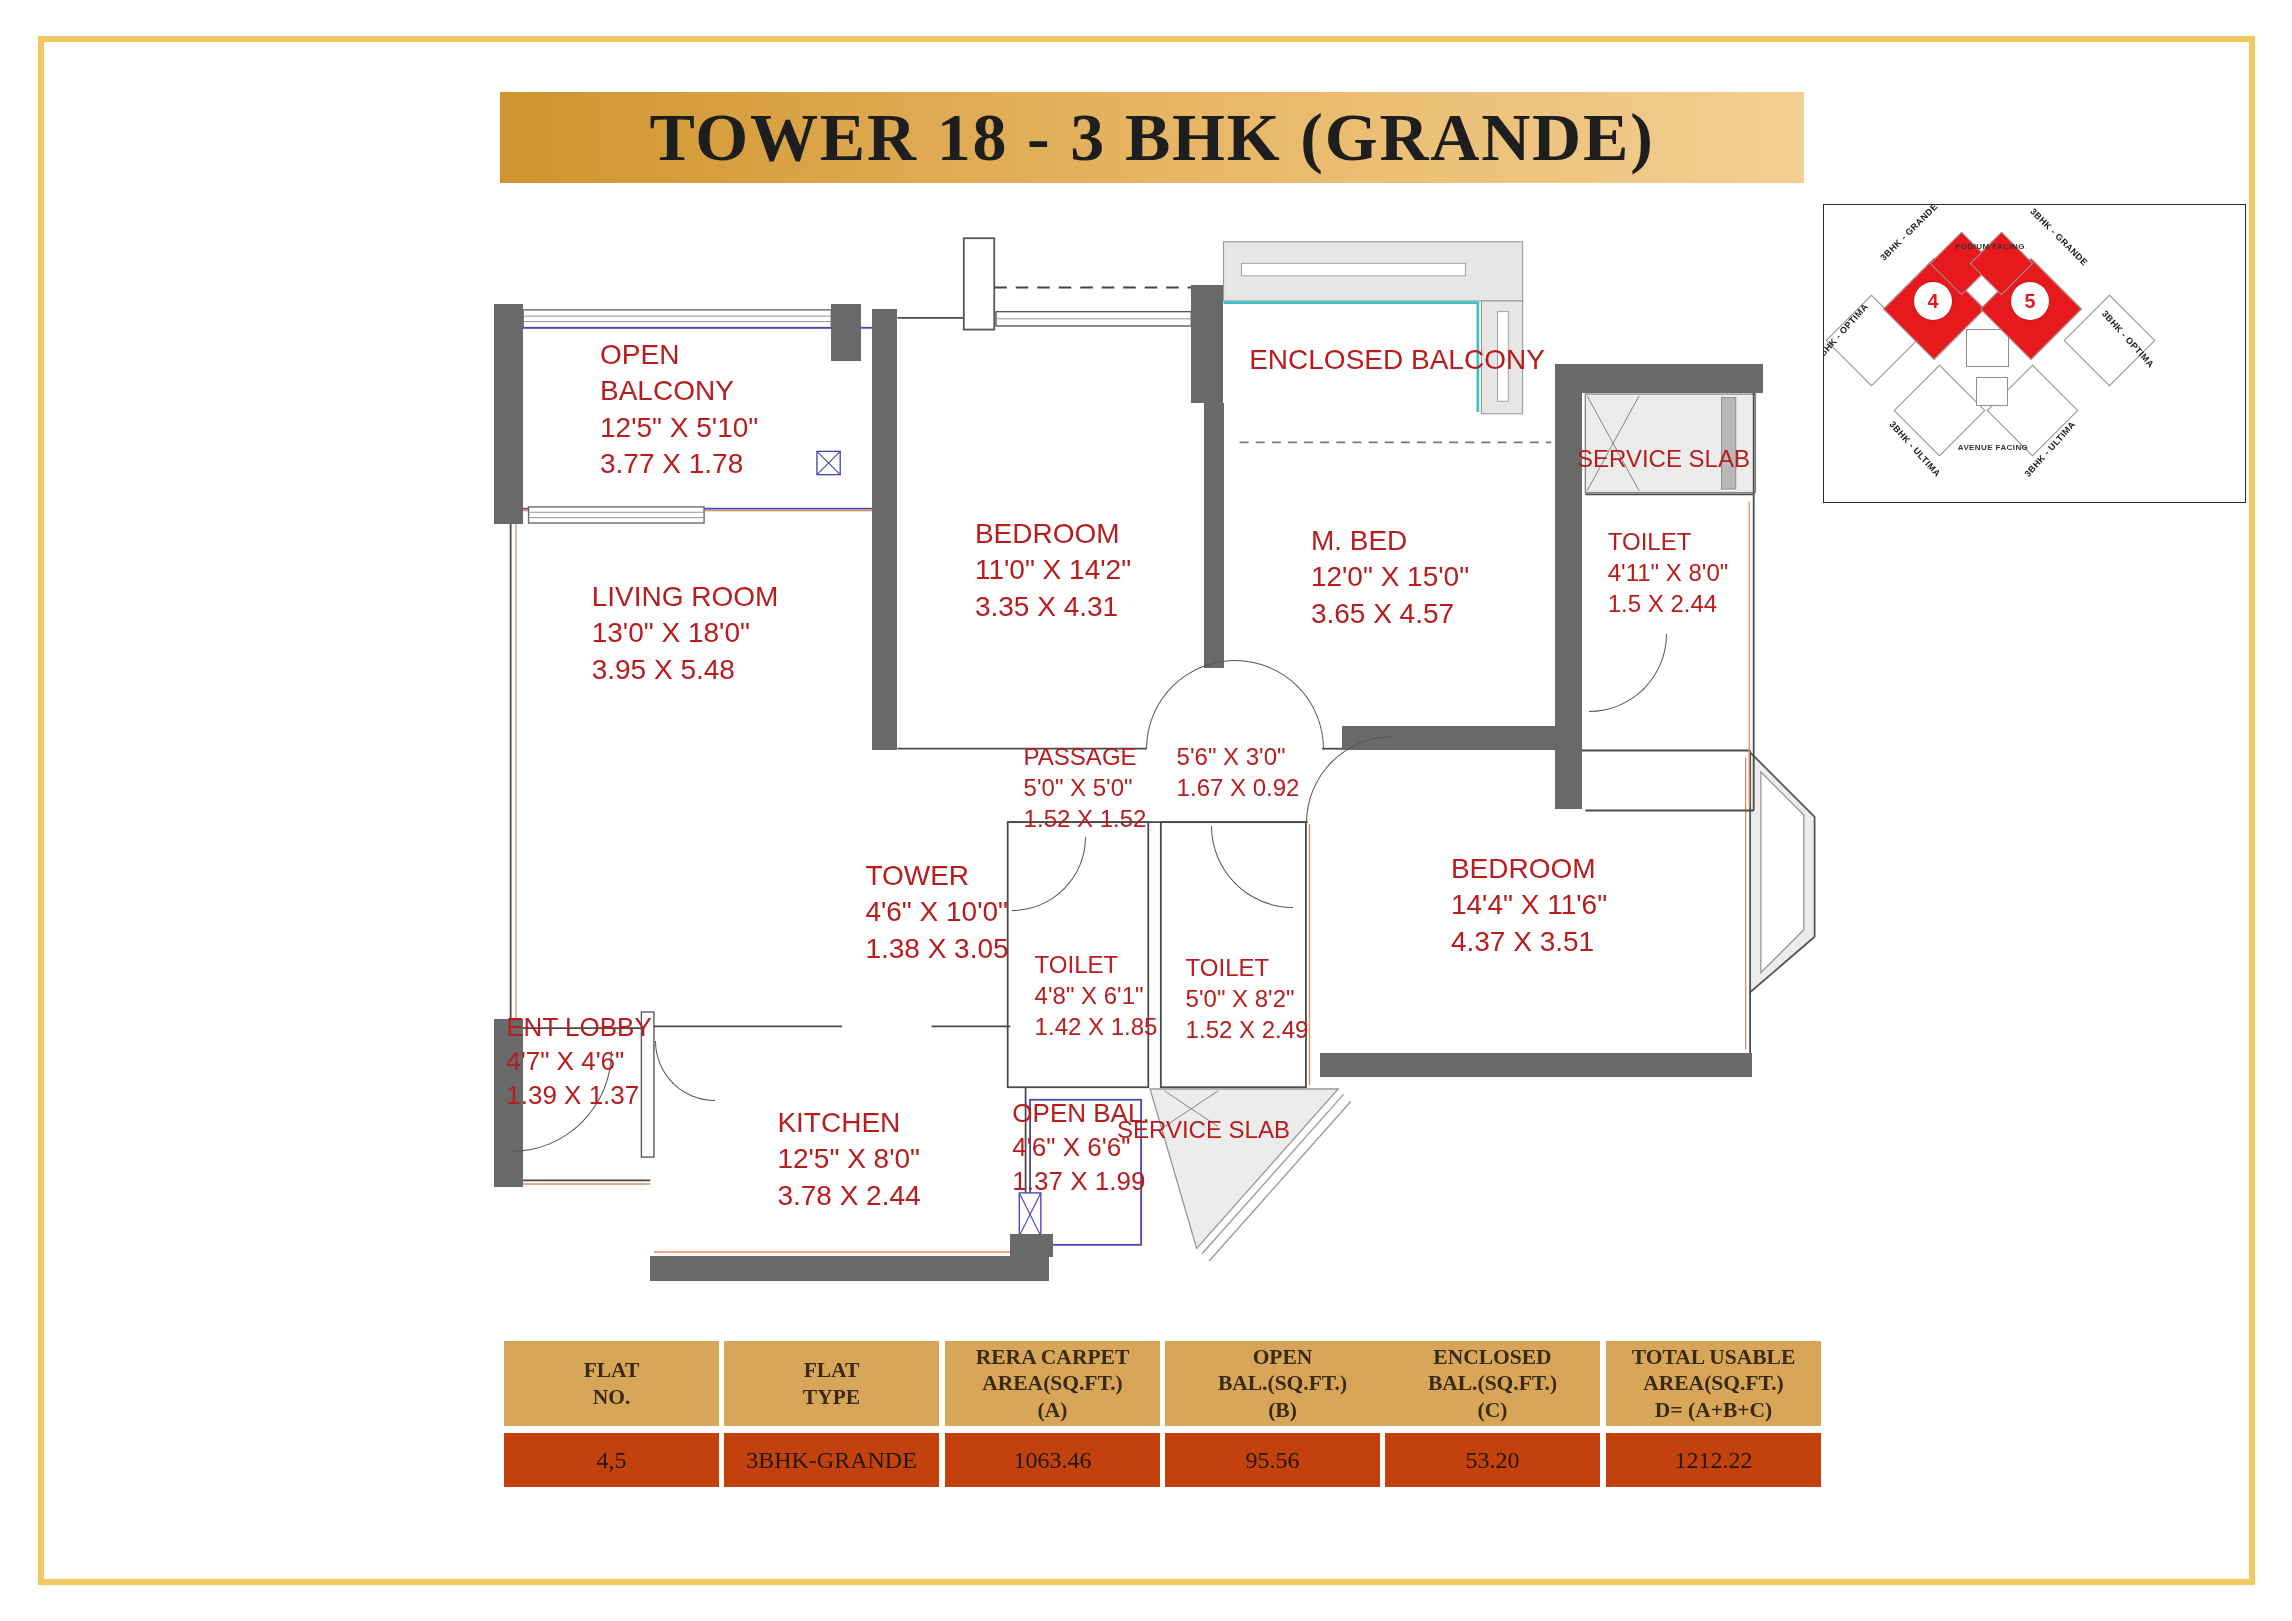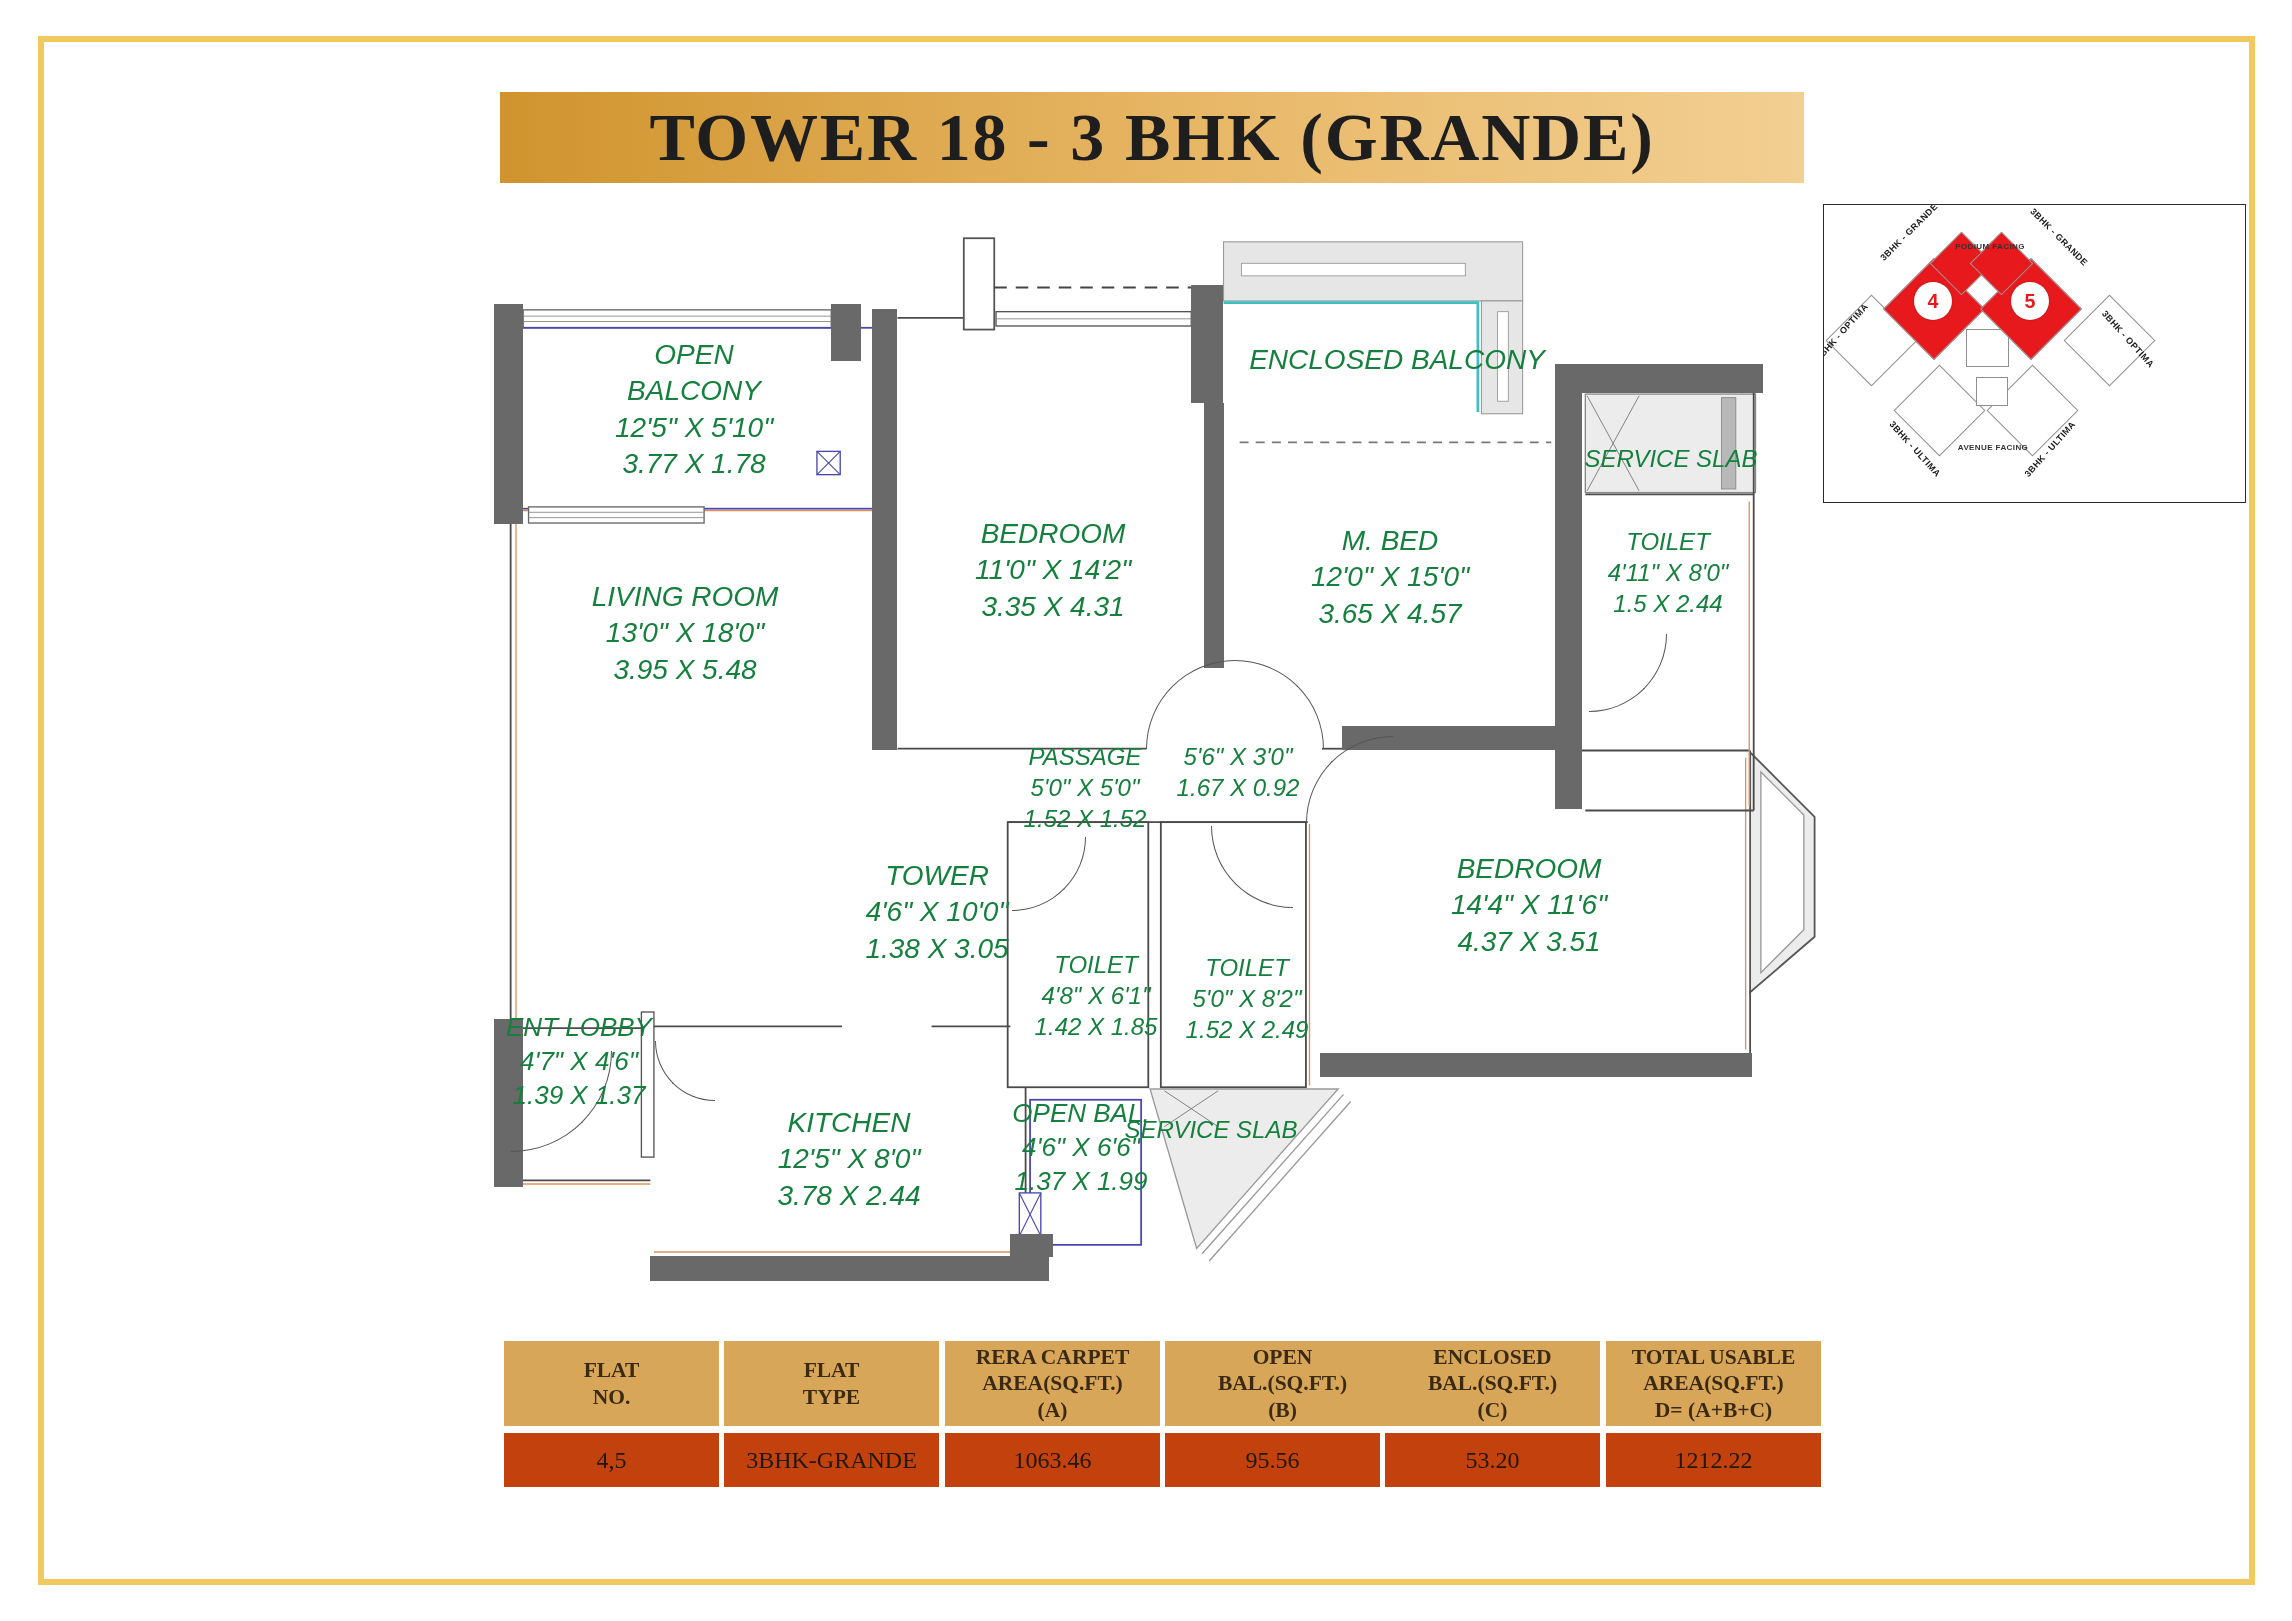"OPEN BALCONY" .rlabel { color: #15803d -> #b91c1c; font-style: italic -> none; text-align: center -> none }
